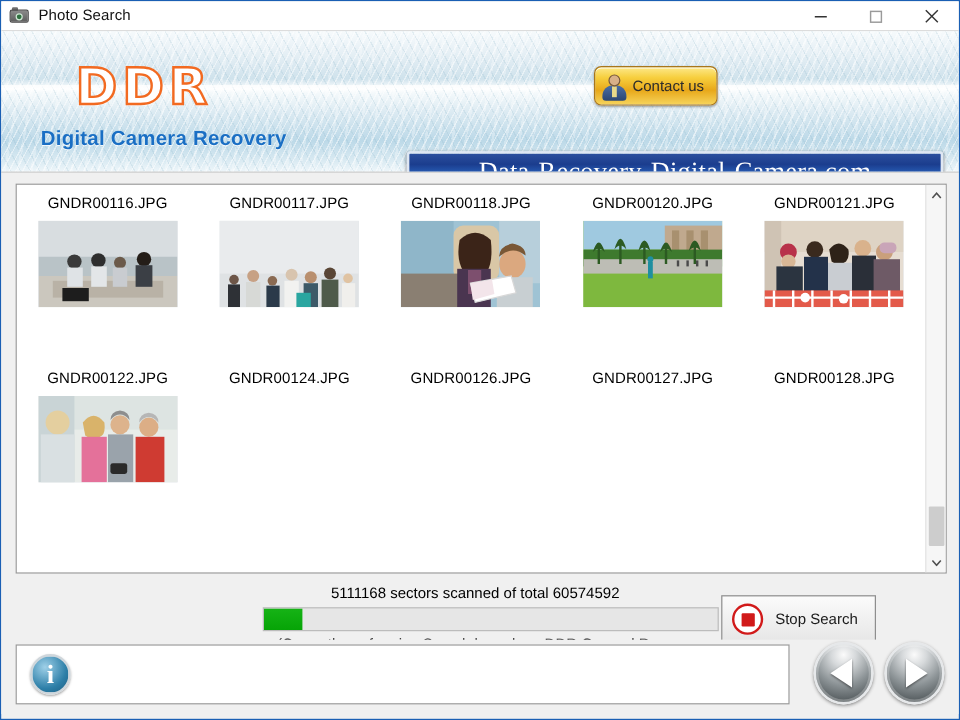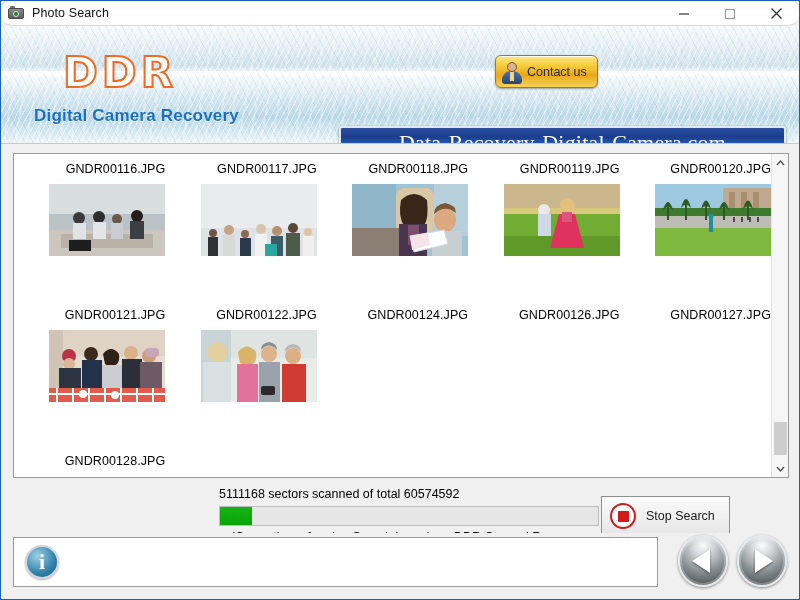"Photo Search" .titlebar { border-radius: 11px -> none }
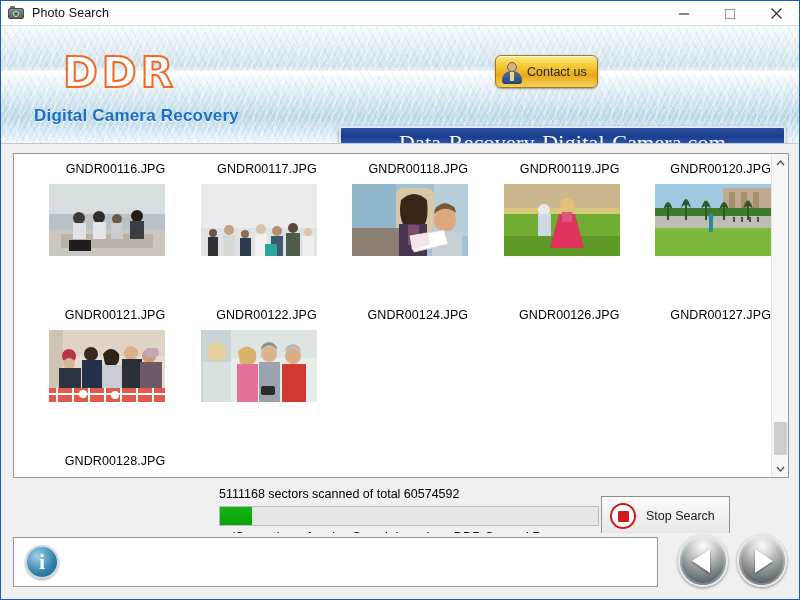"GNDR00116.JPG" .cell { align-items: flex-end -> center }
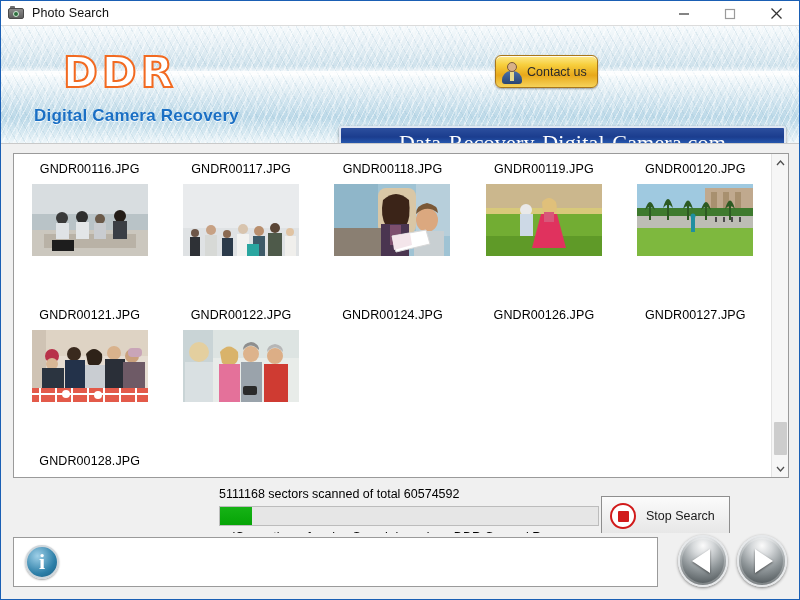"GNDR00119.JPG" div.cell { html: <div> <div>GNDR00119.JPG</div> <div> <svg> <rect></rect> <rect></rect> <rect></rect> <rect></rect> <rect></rect> <circle></circle> <rect></rect> <circle></circle> <path></path> <path></path> <rect></rect> </svg> </div> </div> -> none }
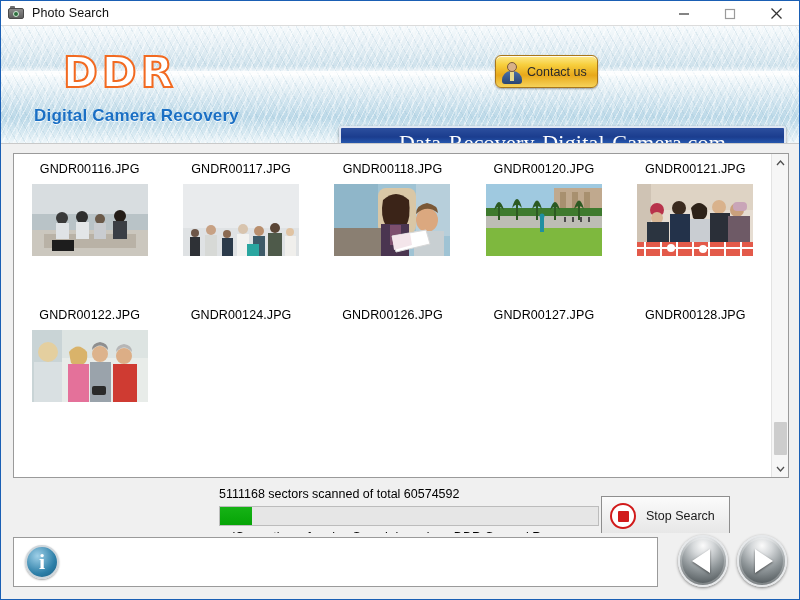"5111168 sectors scanned of total" .scan-text { left: 206px -> 193px; text-align: left -> center }
